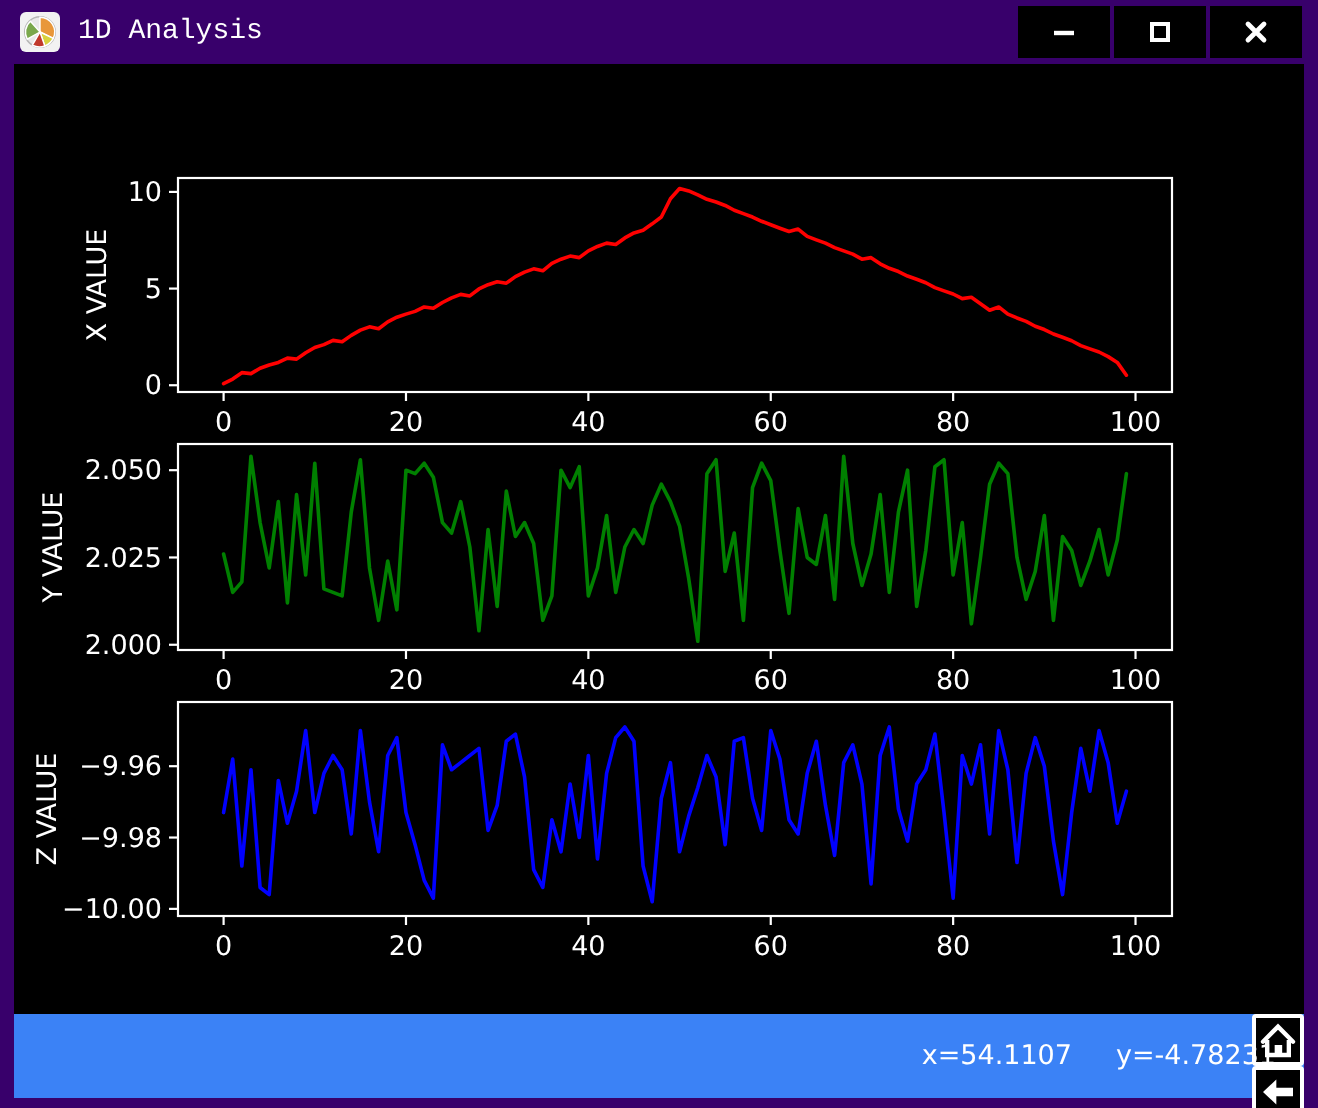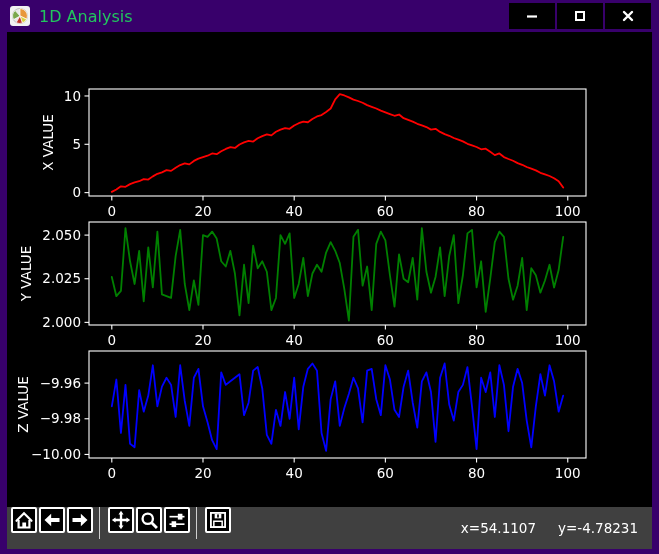"1D Analysis" .titlebar .title { color: #22c55e -> #ffffff; font-family: none -> Liberation Mono, monospace; font-size: 16px -> 14px }
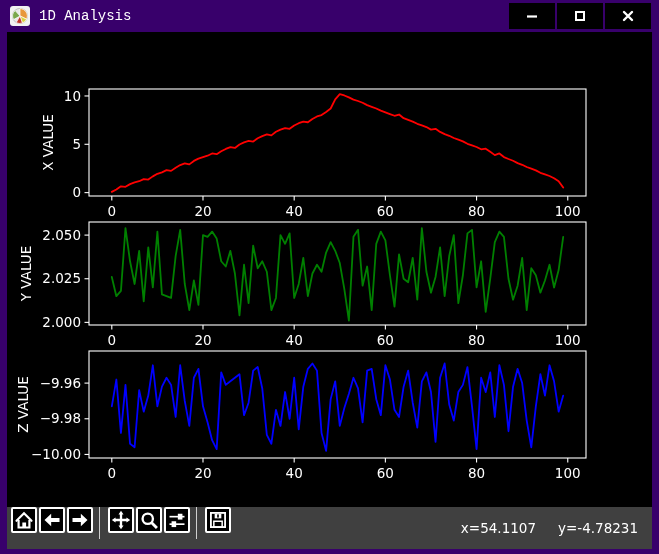"x=54.1107" .toolbar { align-items: flex-start -> flex-end; background: #404040 -> #3b82f6; flex-direction: none -> column }
